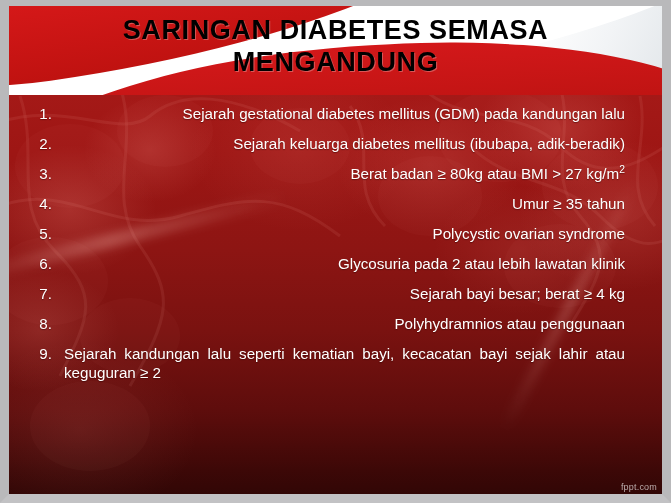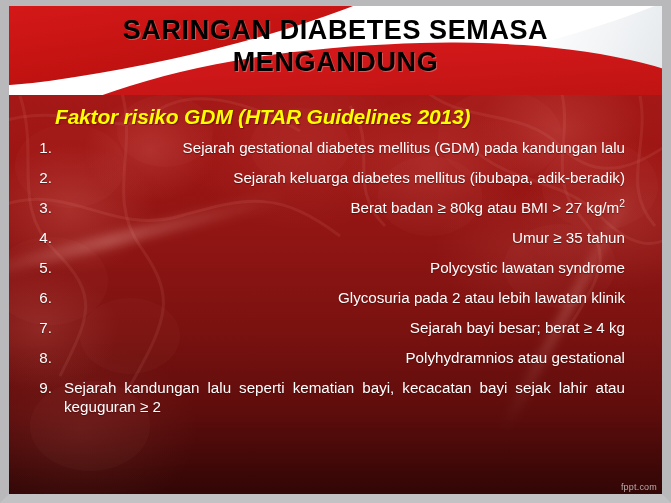"Faktor risiko GDM (HTAR Guidelines" div.subtitle { html: <div>Faktor risiko GDM (HTAR Guidelines 2013)</div> -> none }
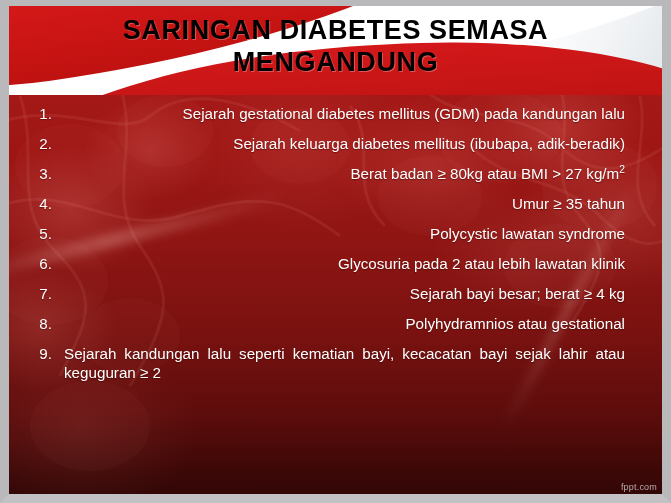"Polycystic lawatan syndrome" span.txt { text: lawatan -> ovarian }
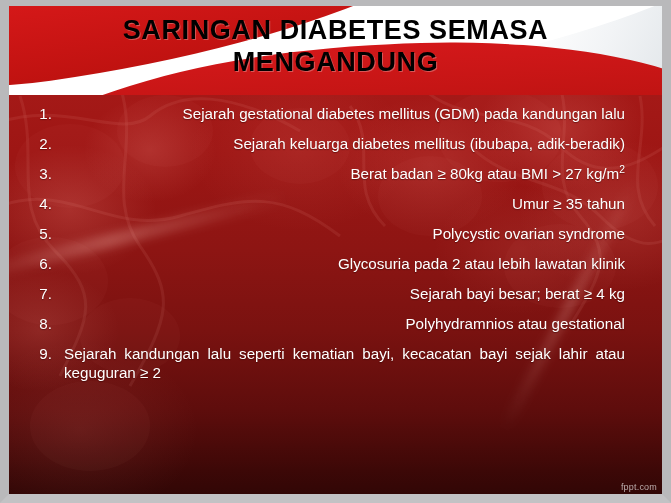"Polyhydramnios atau gestational" span.txt { text: gestational -> penggunaan }
